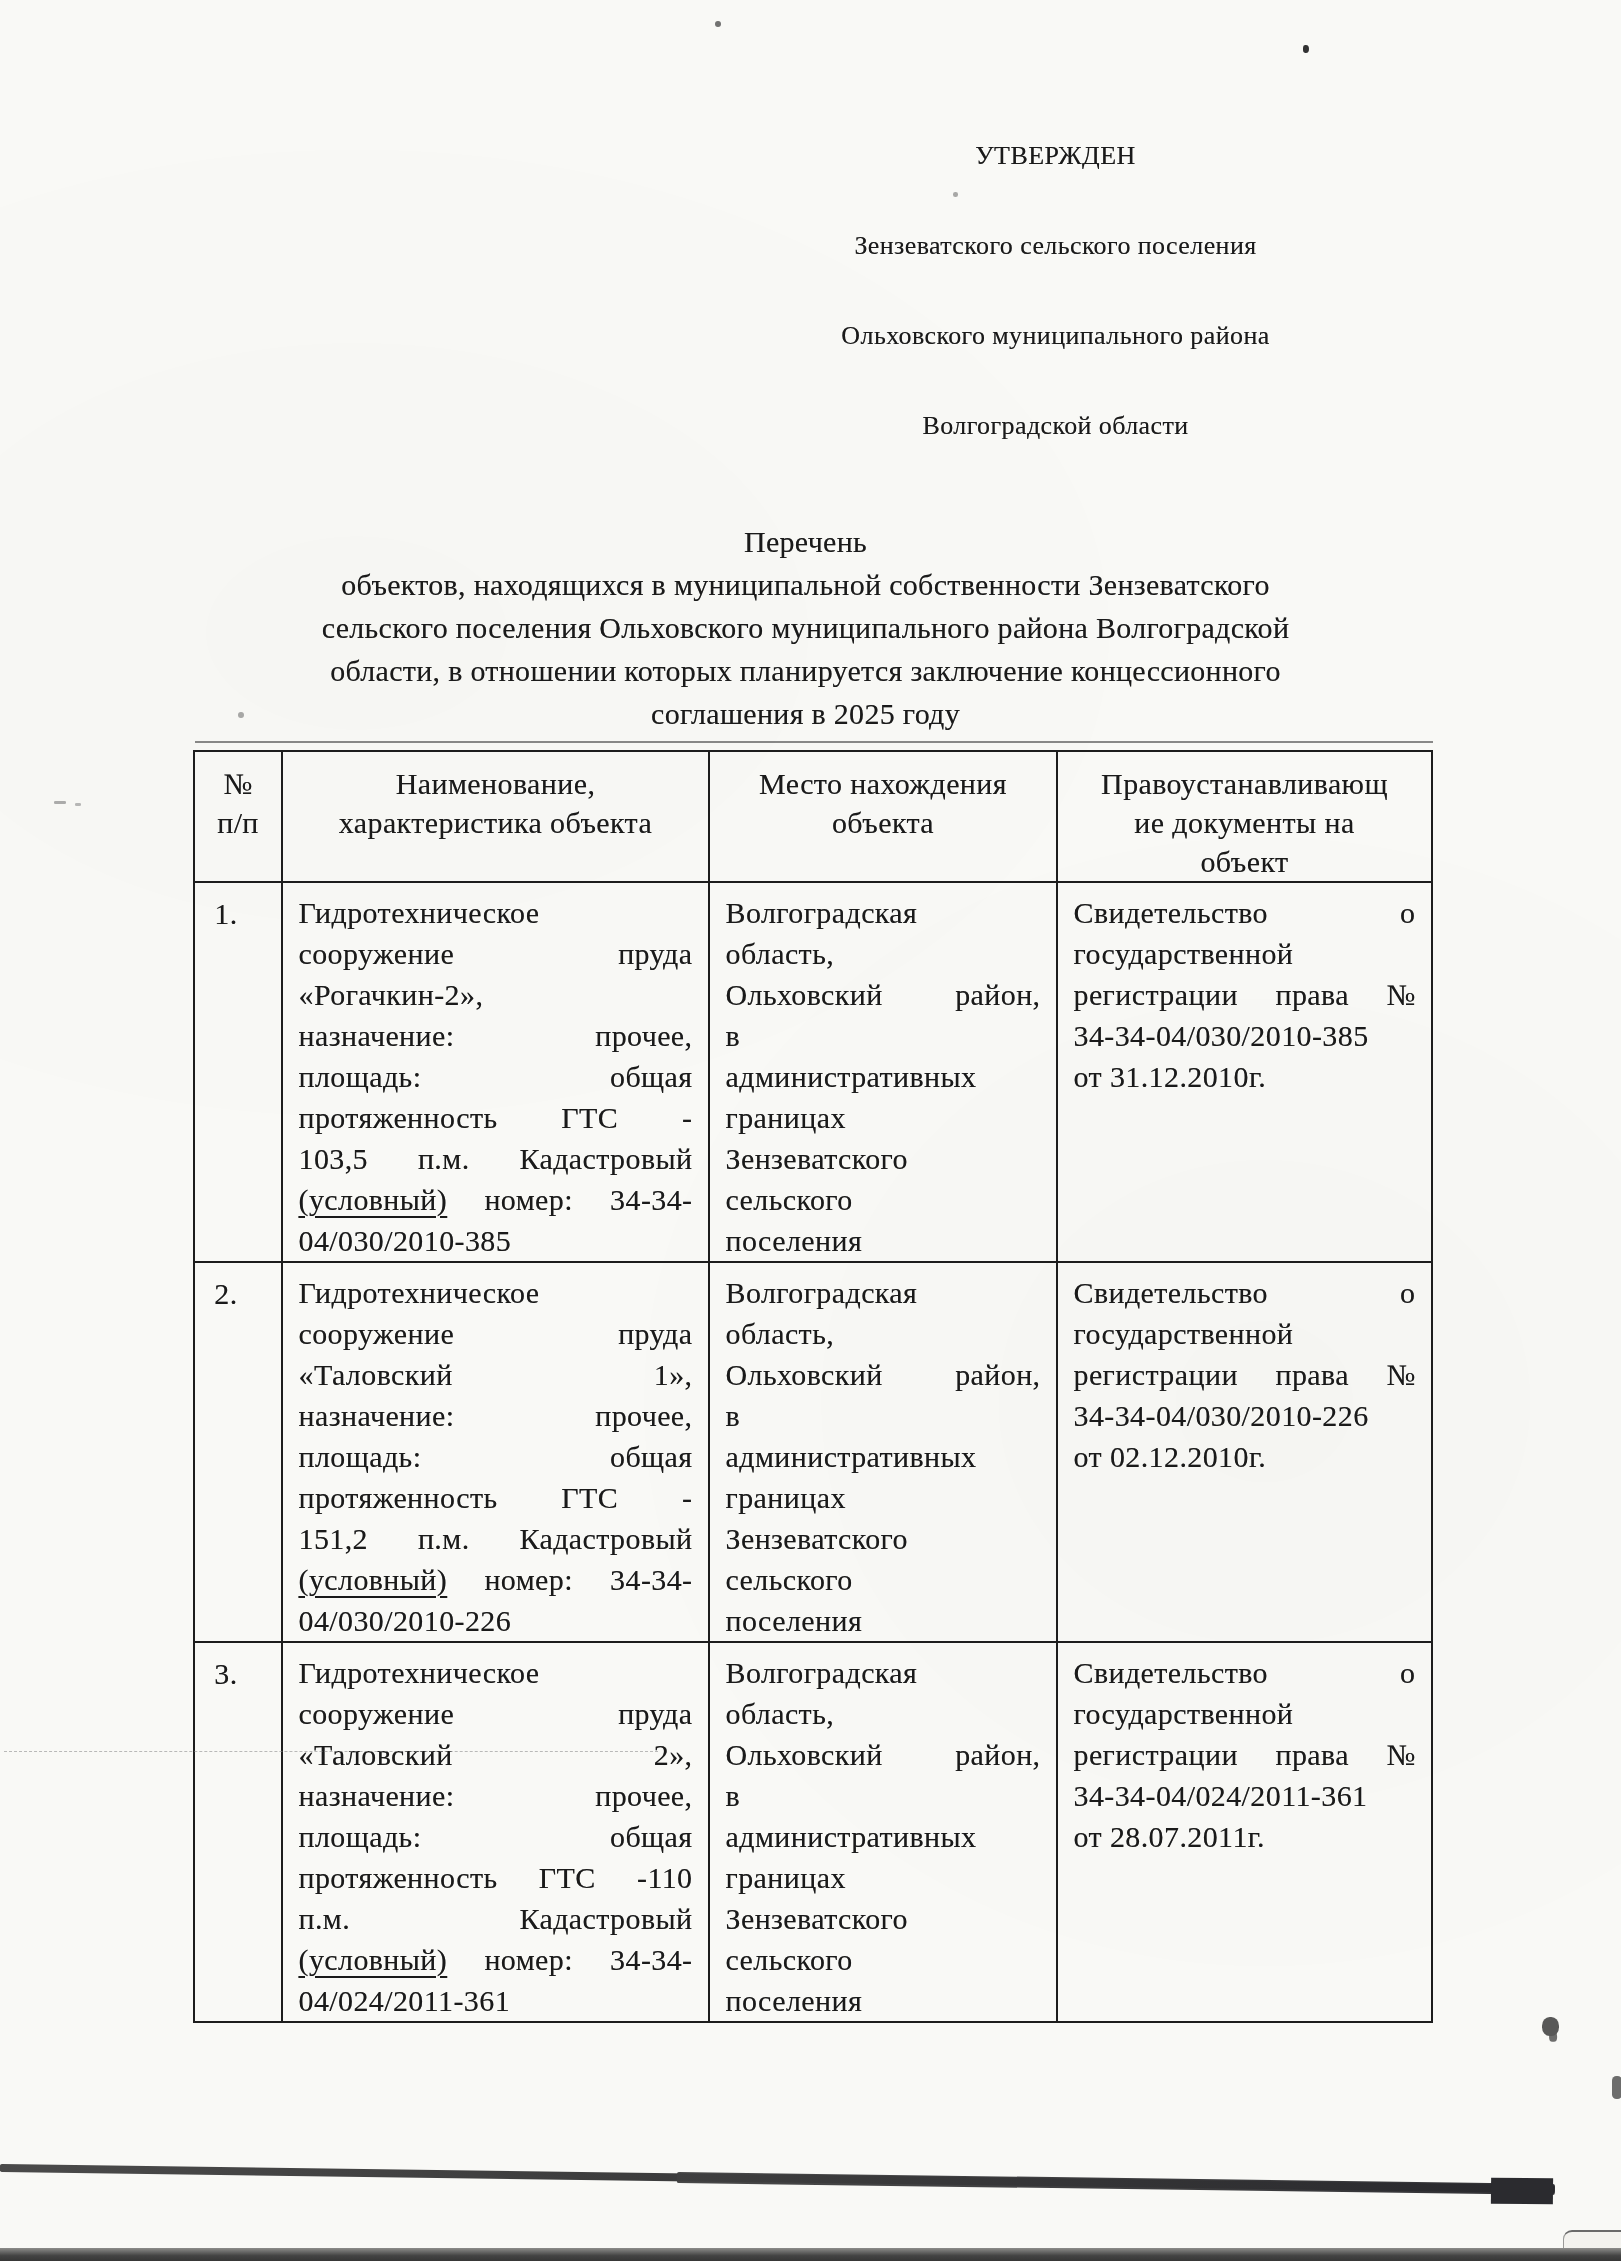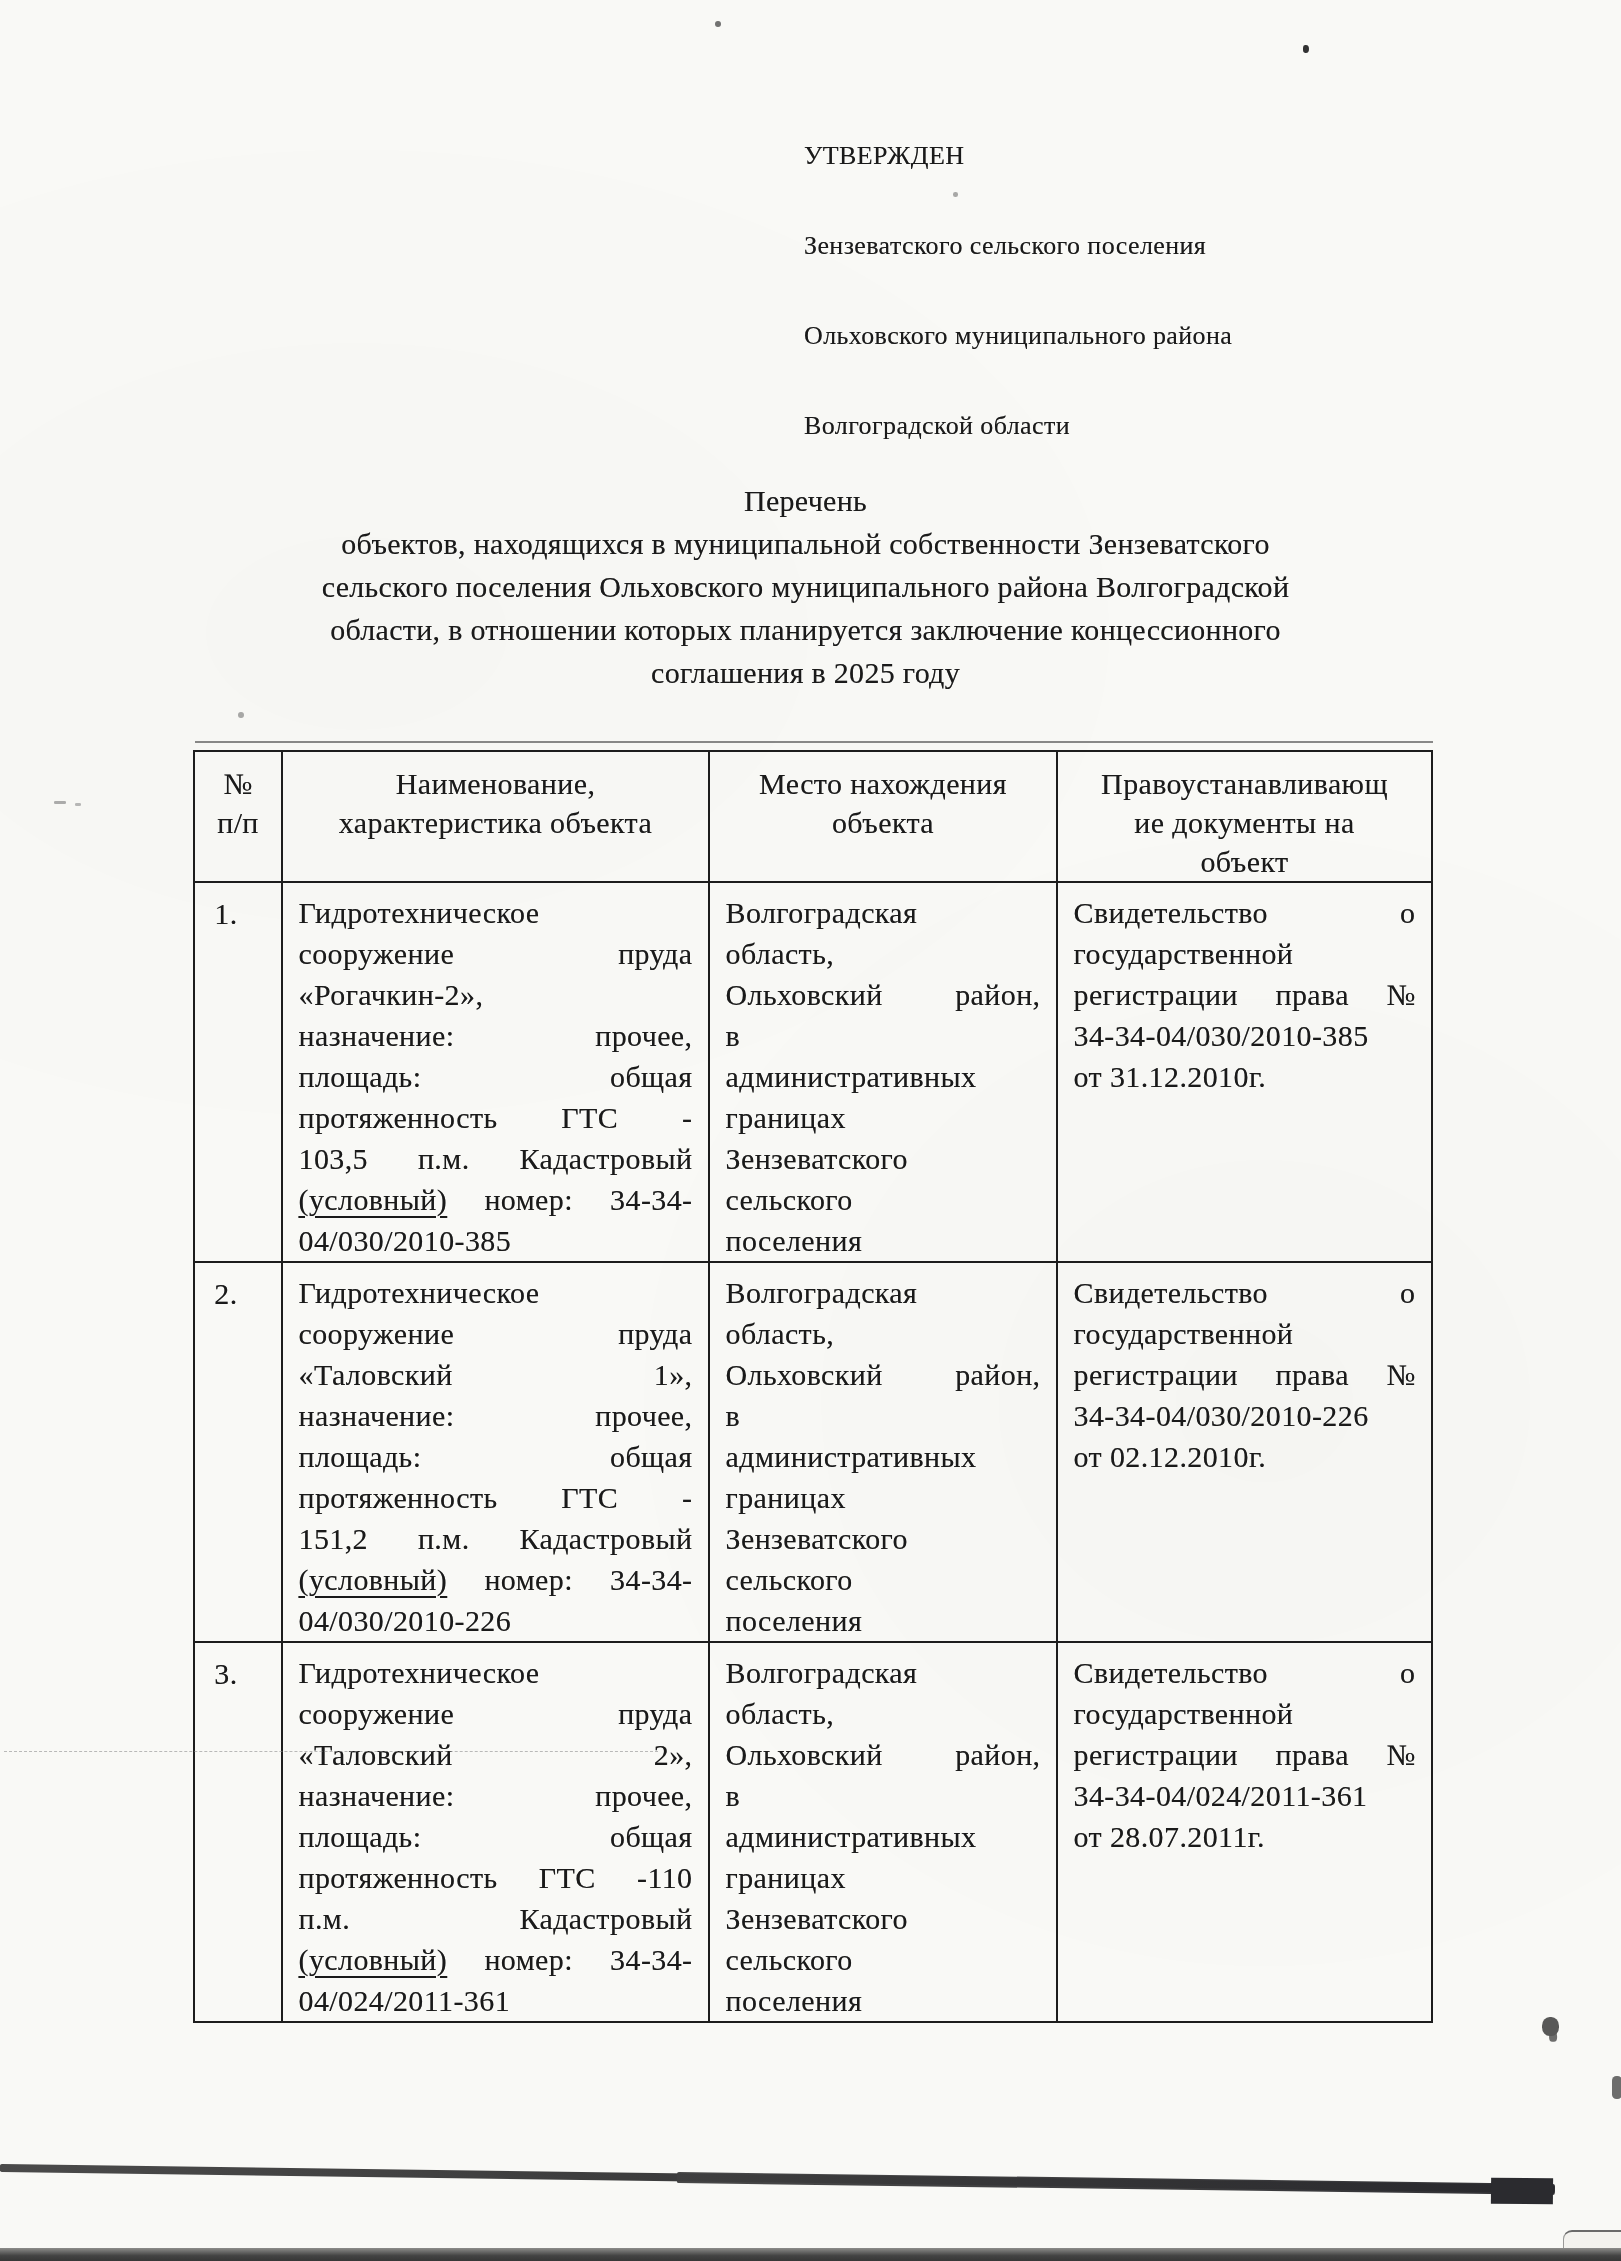"УТВЕРЖДЕН" .approval { text-align: left -> center }
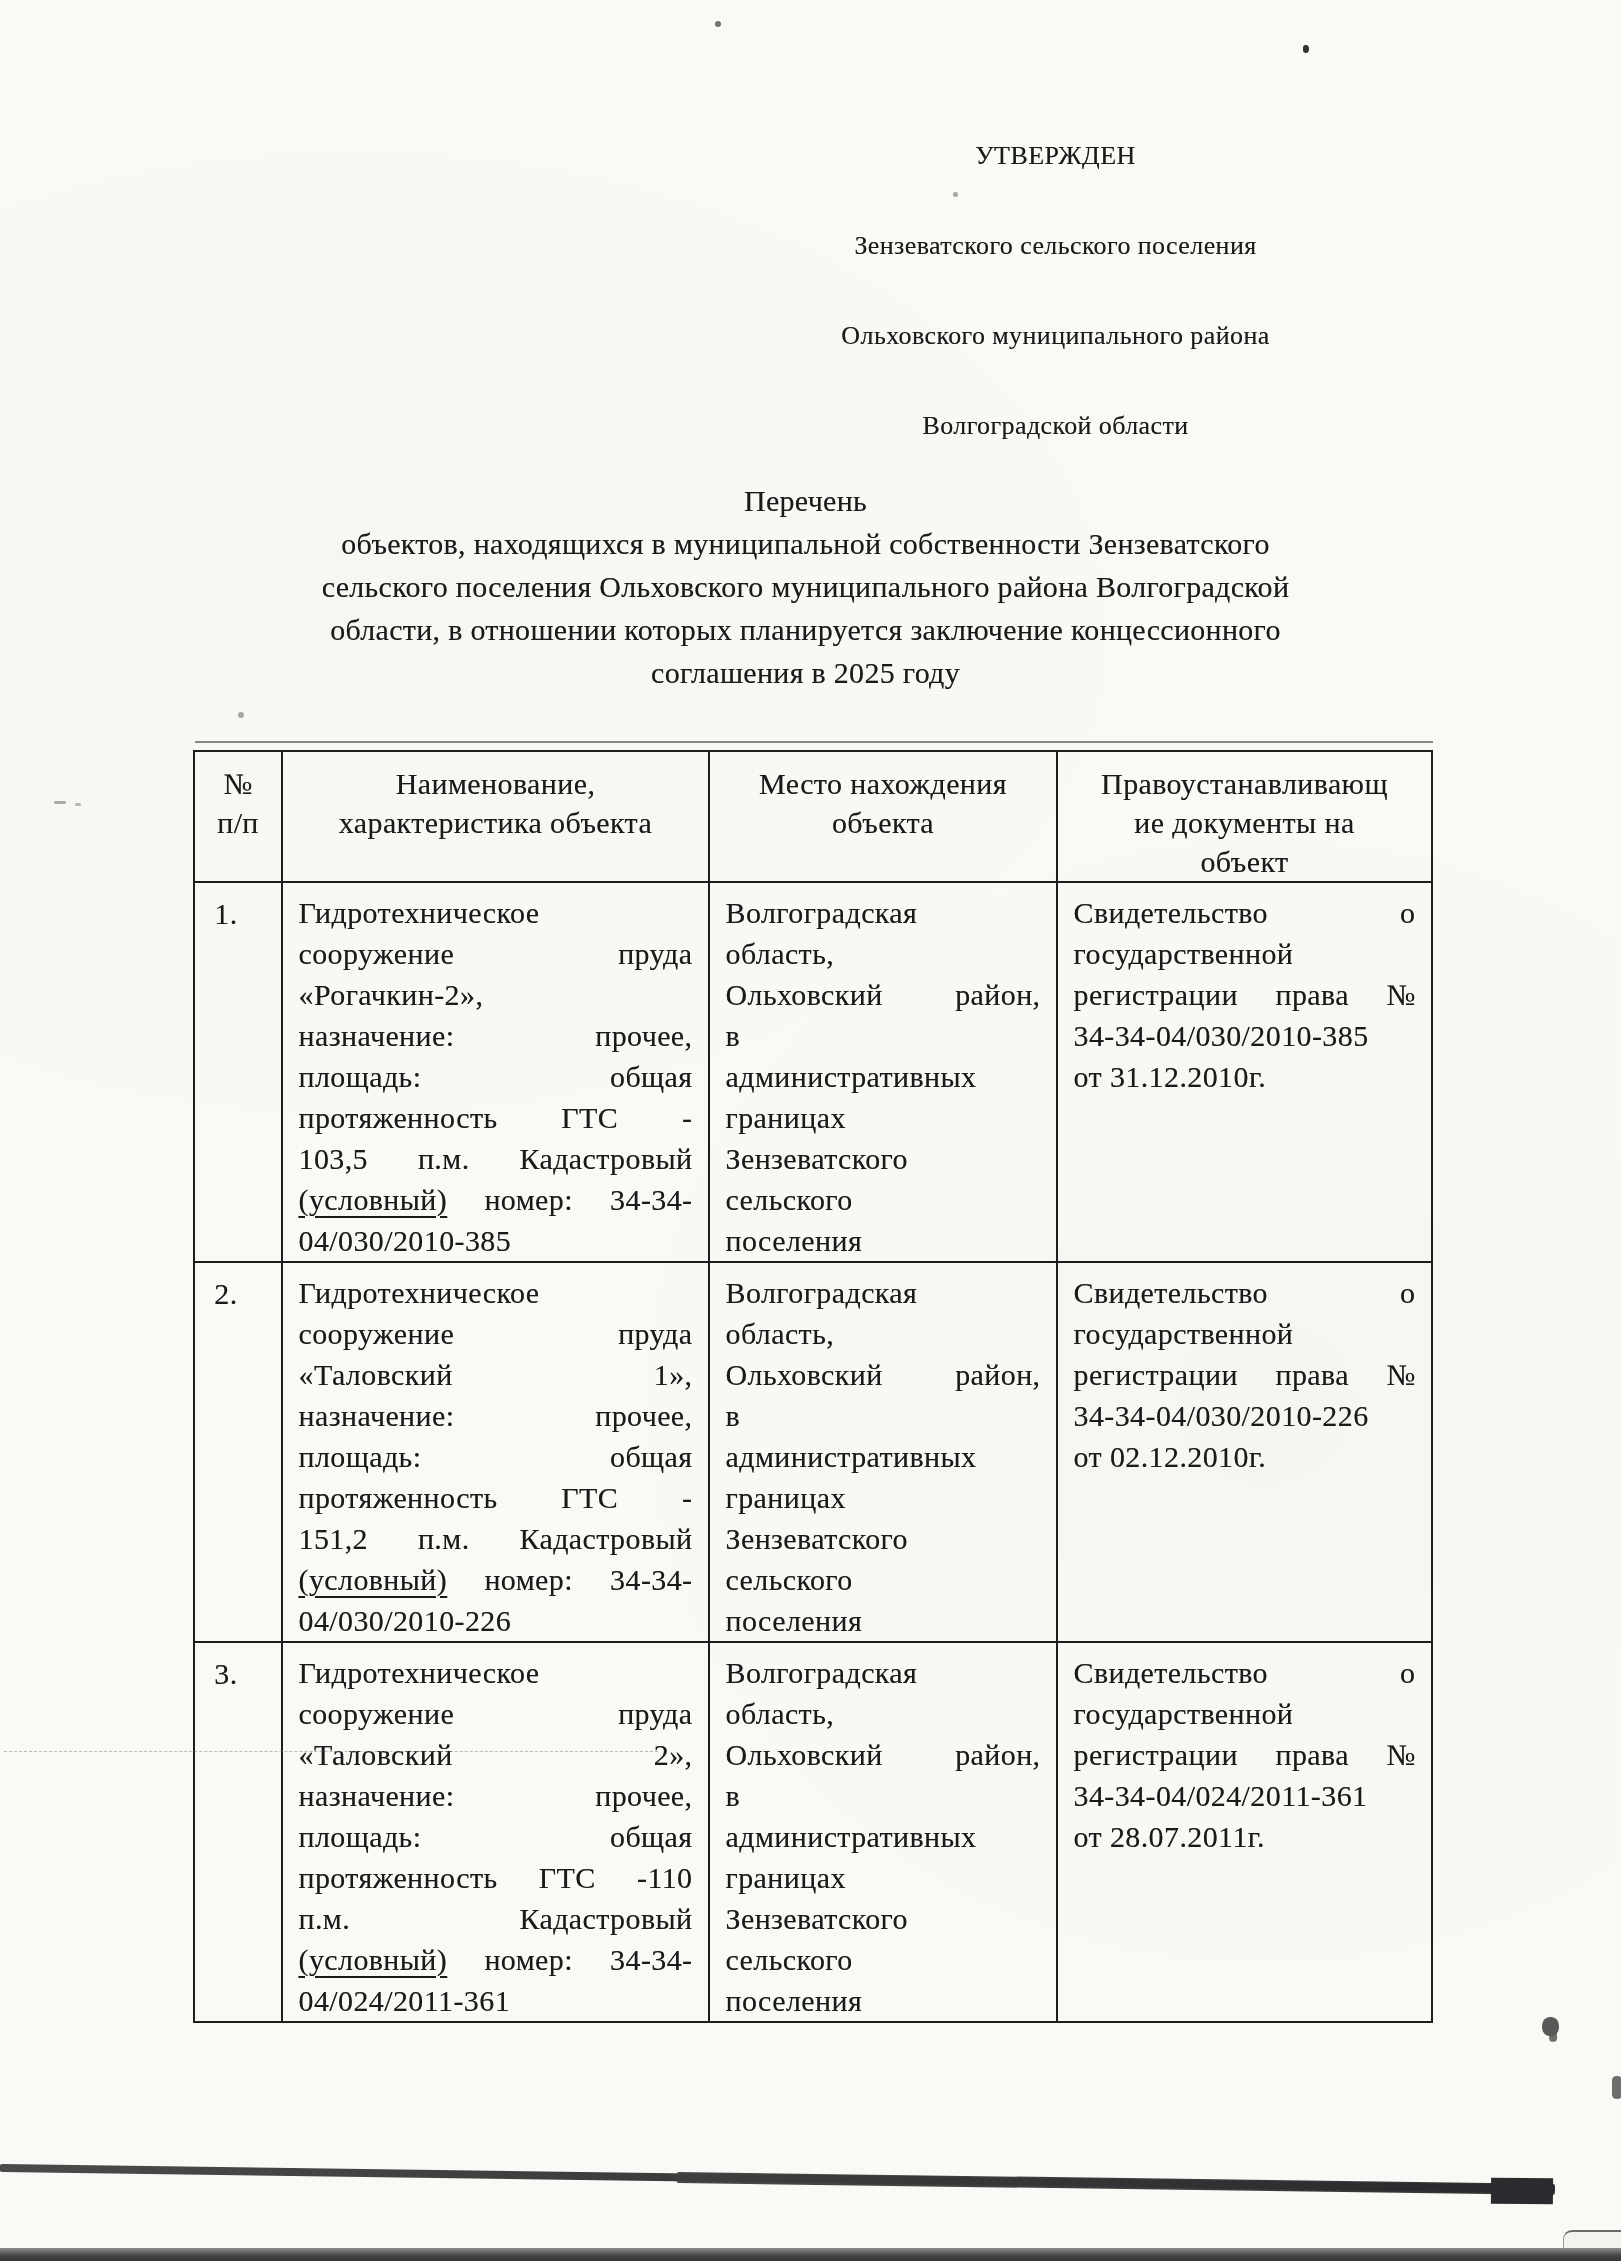"Перечень" .doc-title { top: 479px -> 520px }
